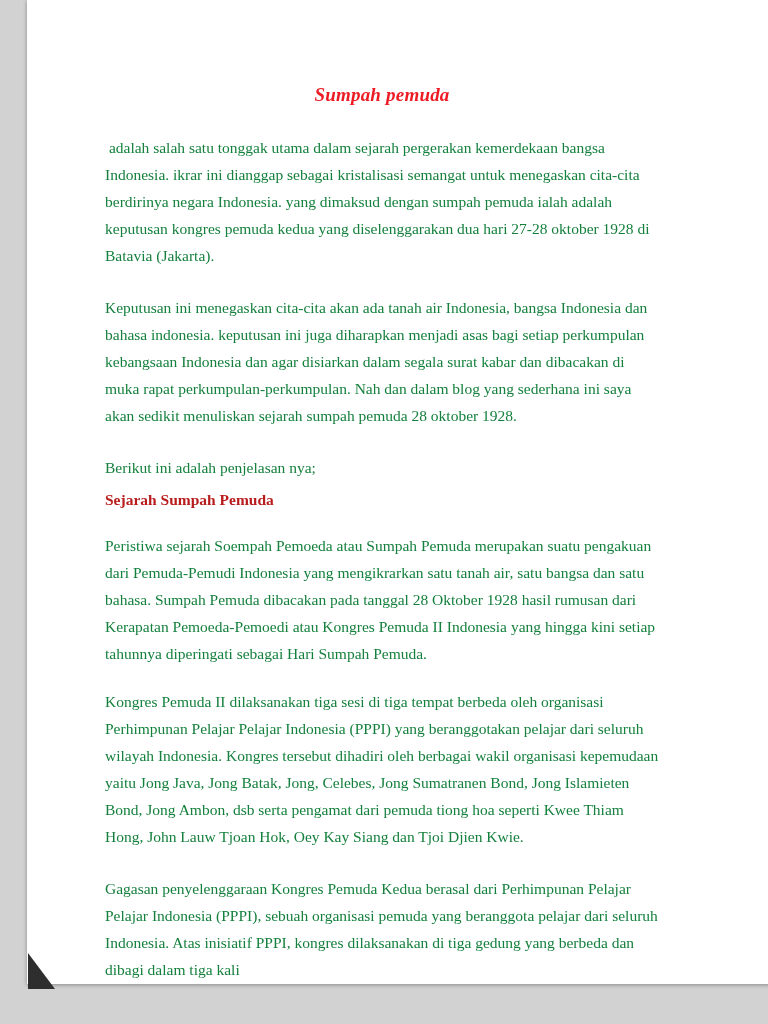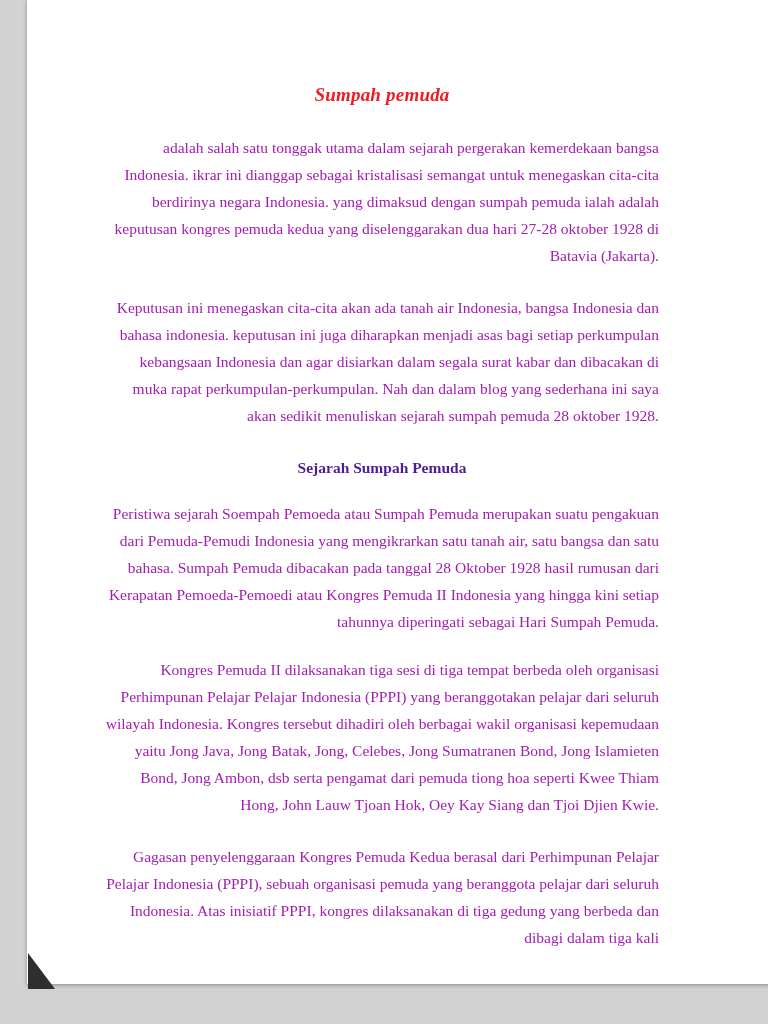"adalah salah satu tonggak utama" .para { color: #a21caf -> #15803d; text-align: right -> left }
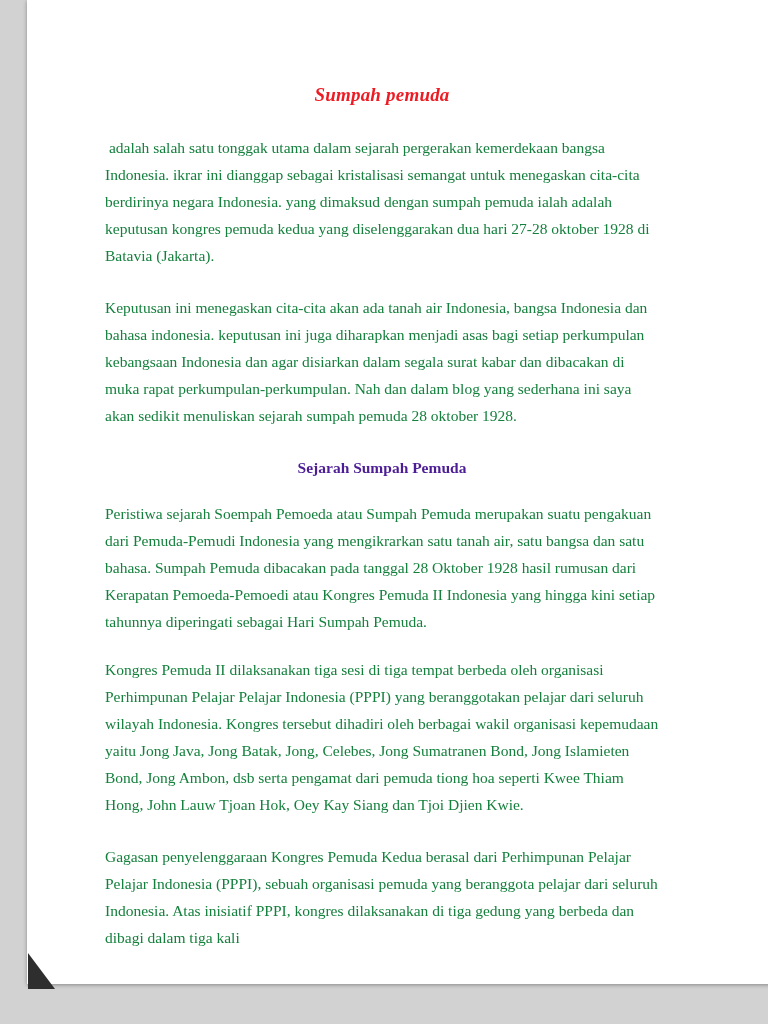"Berikut ini adalah penjelasan nya;" p.para { html: none -> <p>Berikut ini adalah penjelasan nya;</p> }
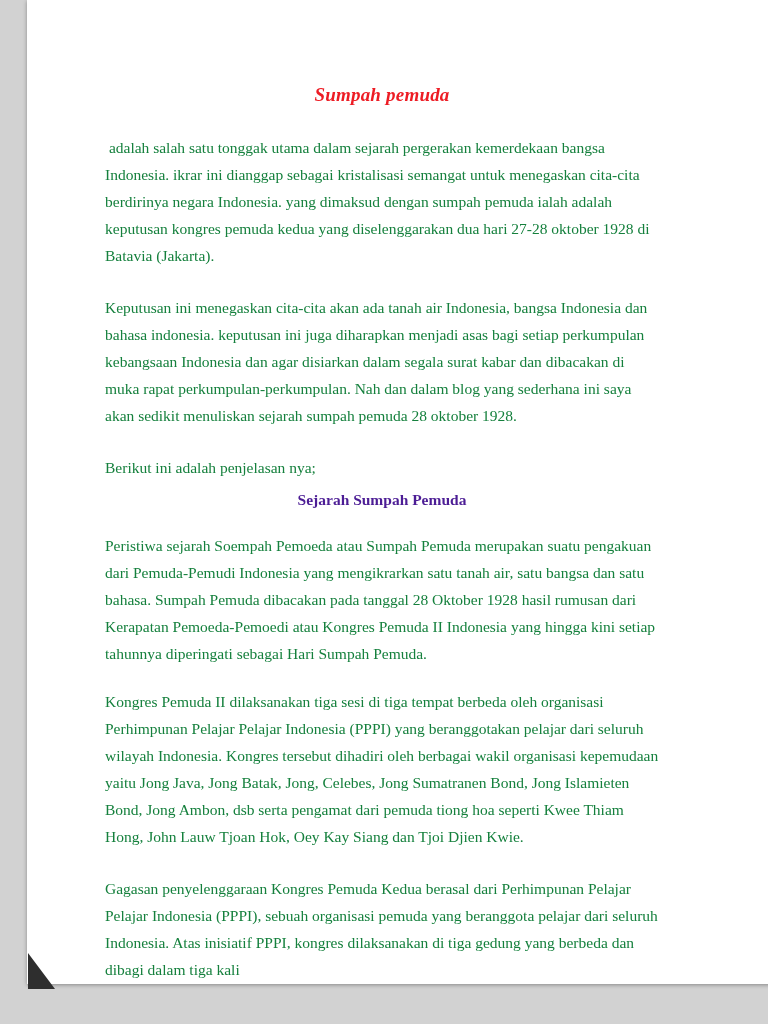"Sejarah Sumpah Pemuda" .section-heading { color: #4c1d95 -> #b91c1c; text-align: center -> none }
